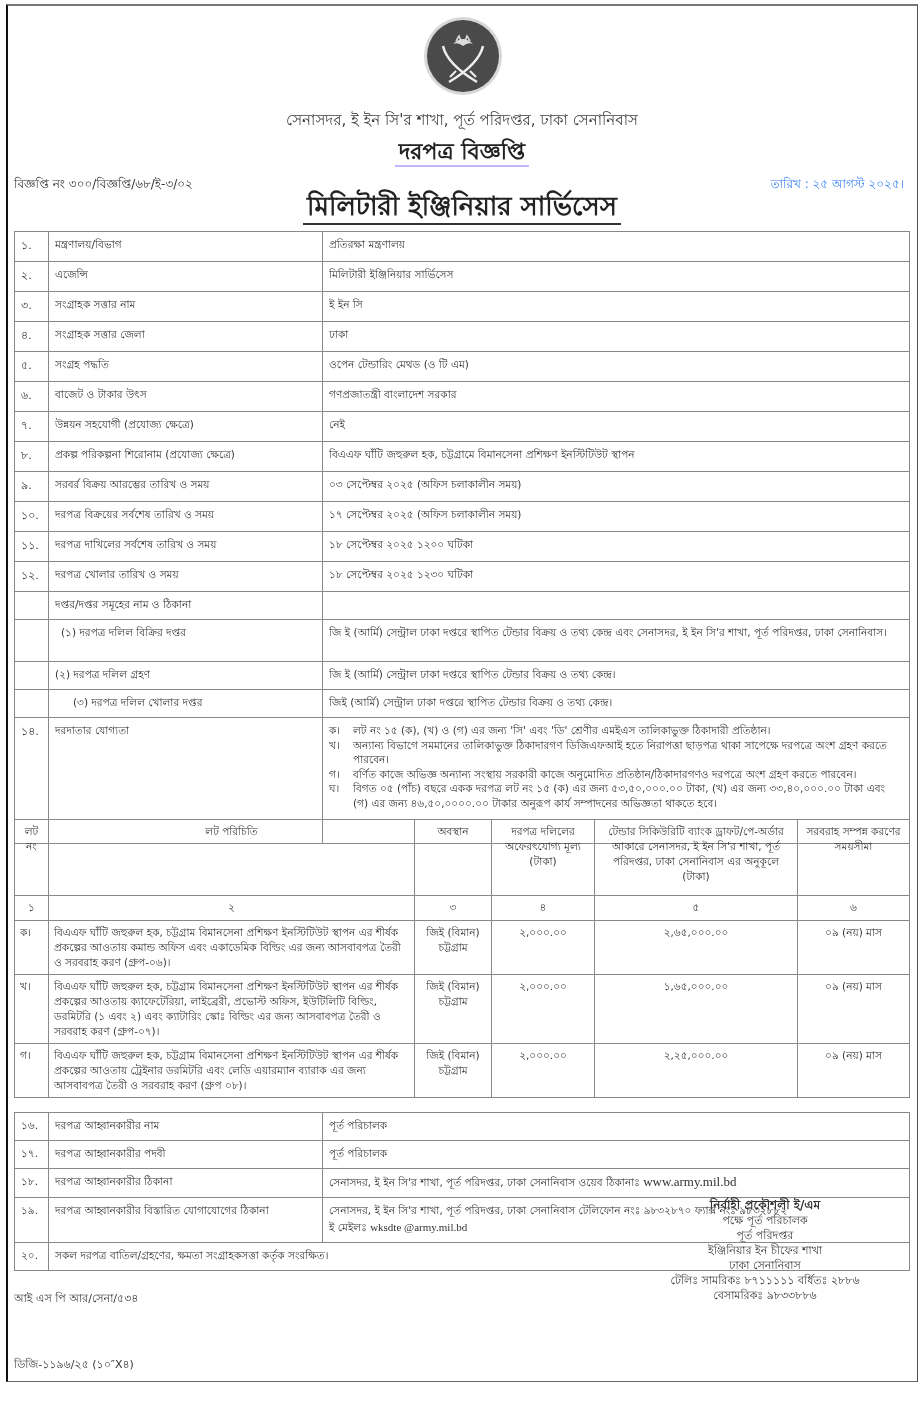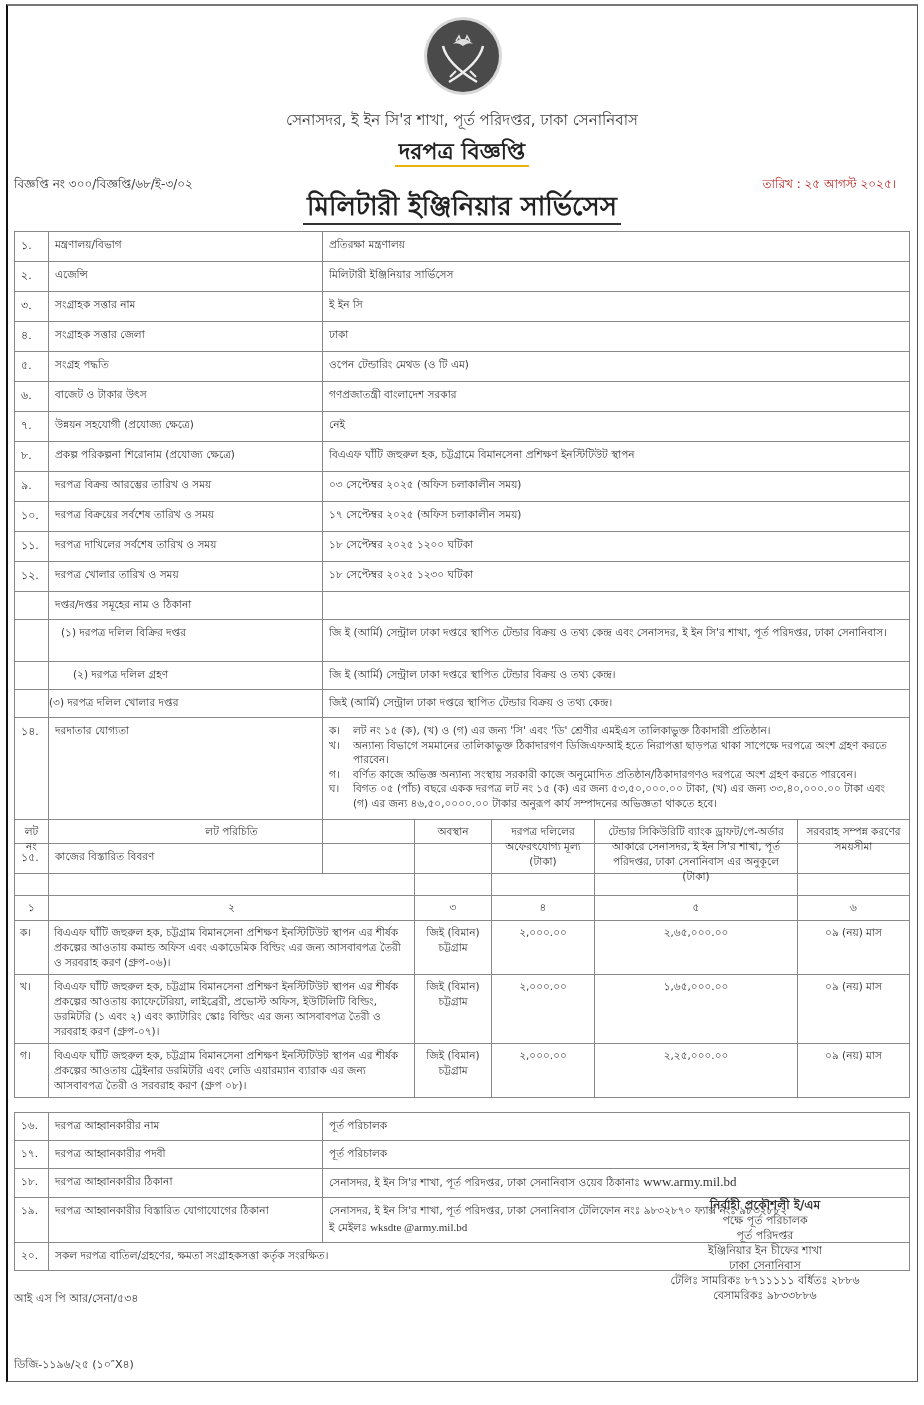"দরপত্র বিজ্ঞপ্তি" .hdr-title span { border-bottom: 2px solid #eab308 -> 2px solid #c4b5fd }
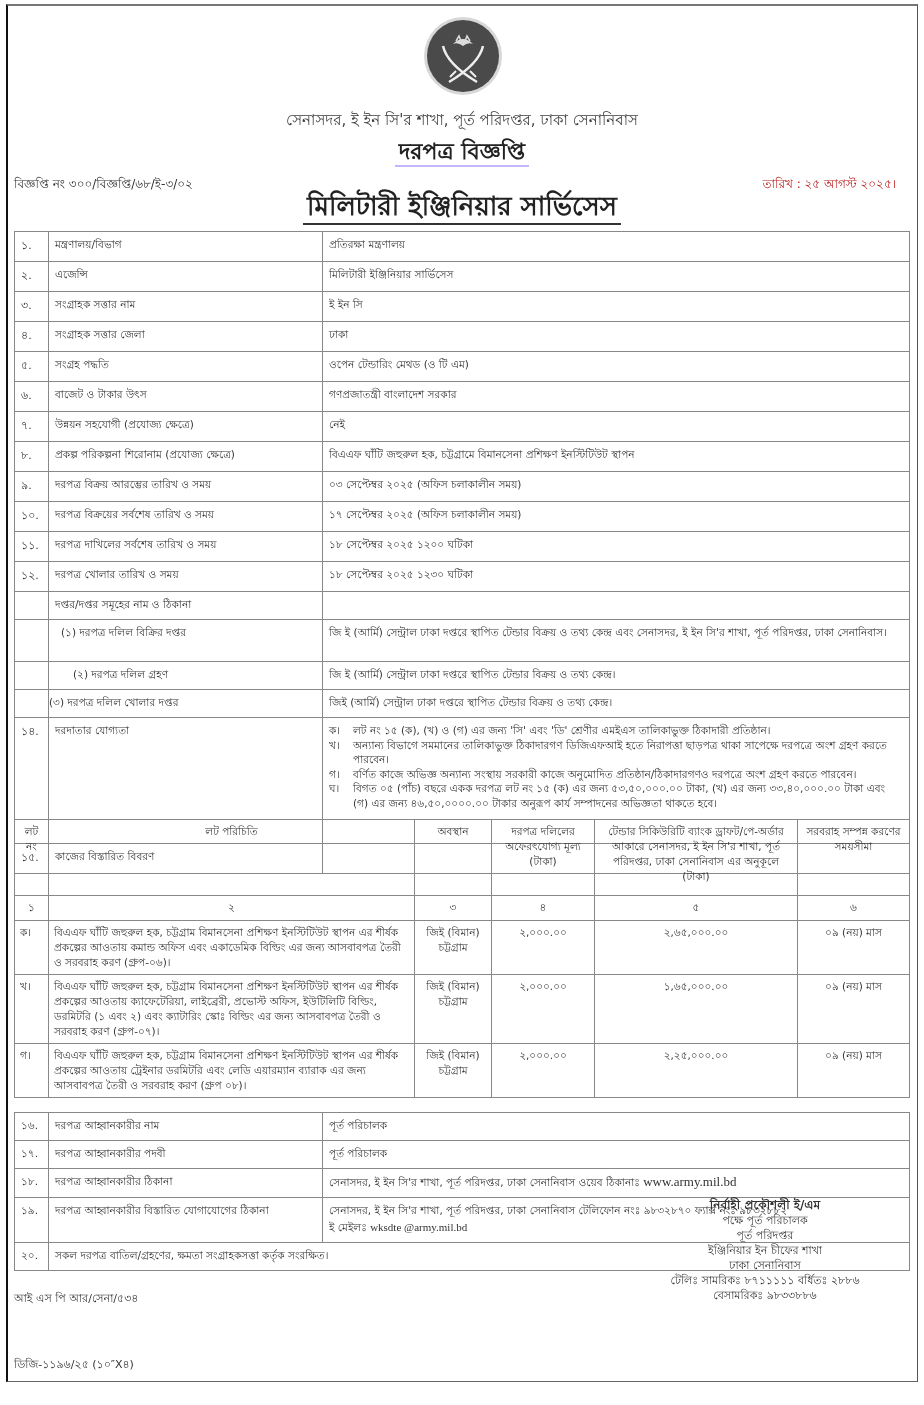"তারিখ : ২৫ আগস্ট ২০২৫।" .ref-date { color: #b91c1c -> #3b82f6; right: 28px -> 20px }
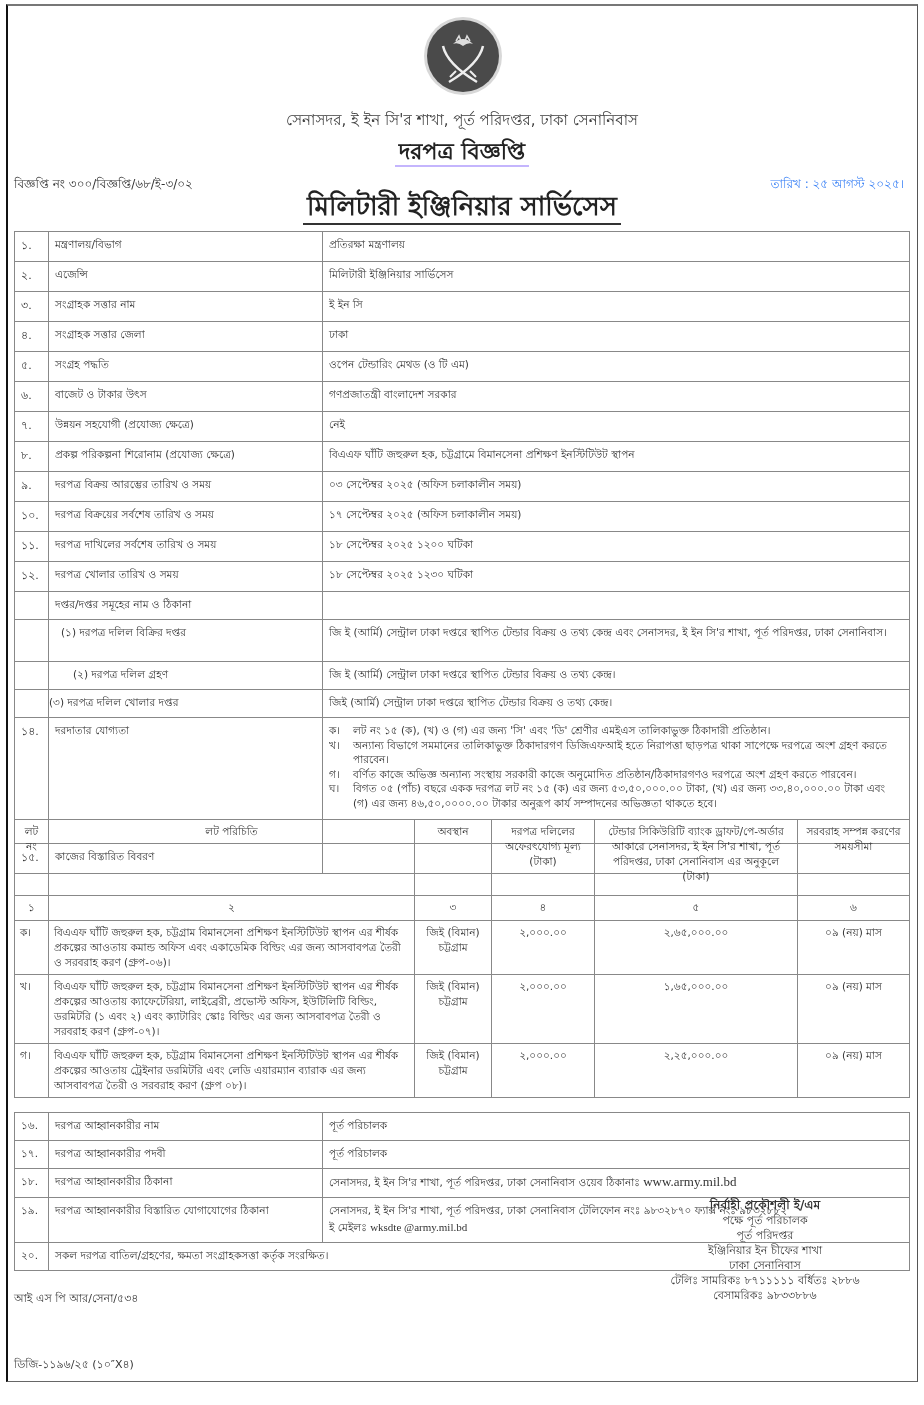"দরপত্র বিক্রয় আরম্ভের তারিখ ও" td.lbl { text: দরপত্র -> সরবর্র }
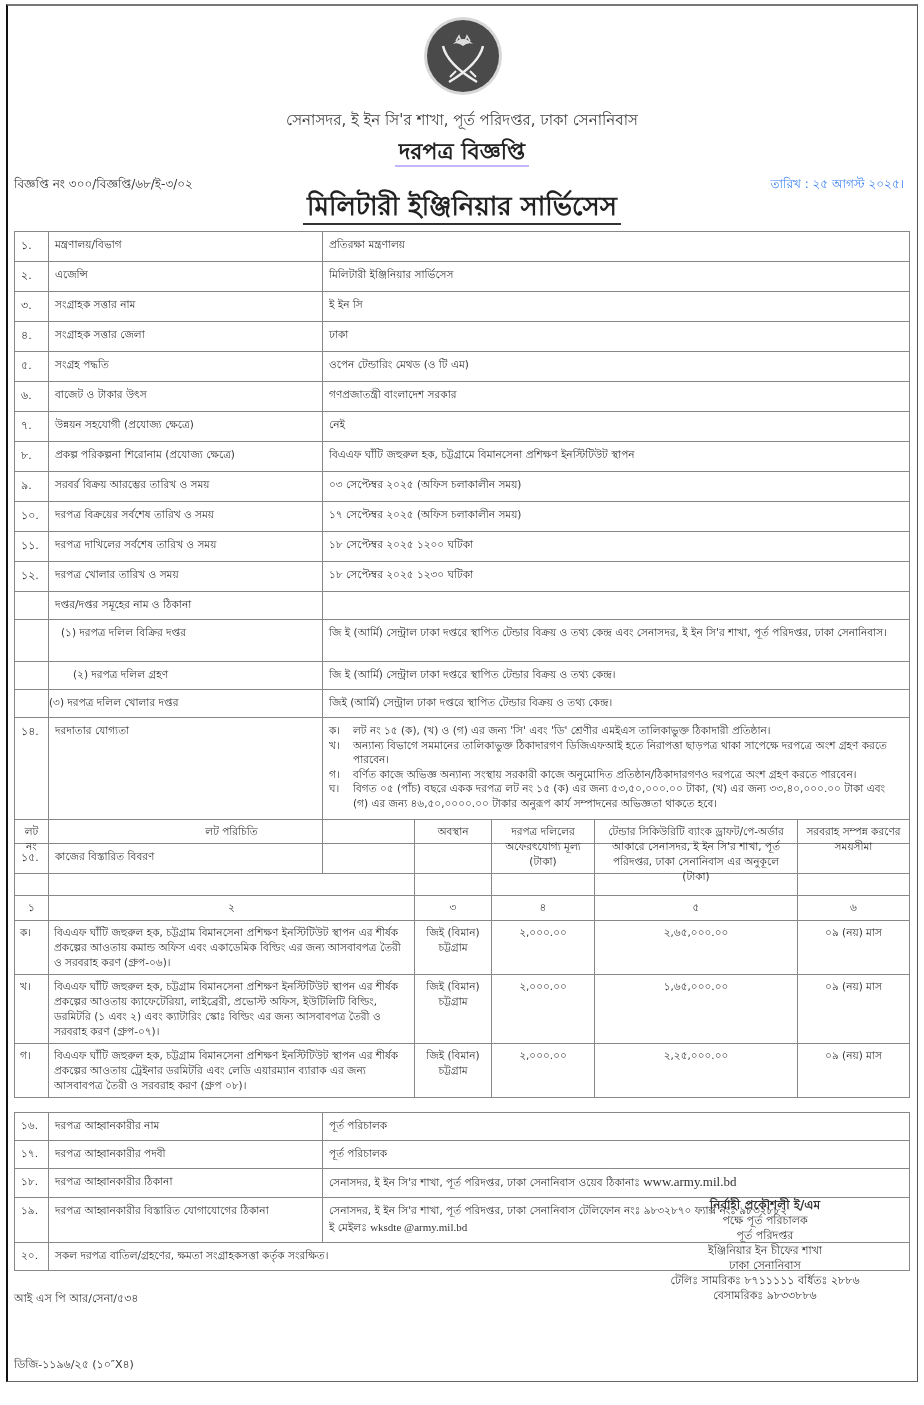"(২) দরপত্র দলিল গ্রহণ" td.lbl { padding-left: 24px -> 6px }
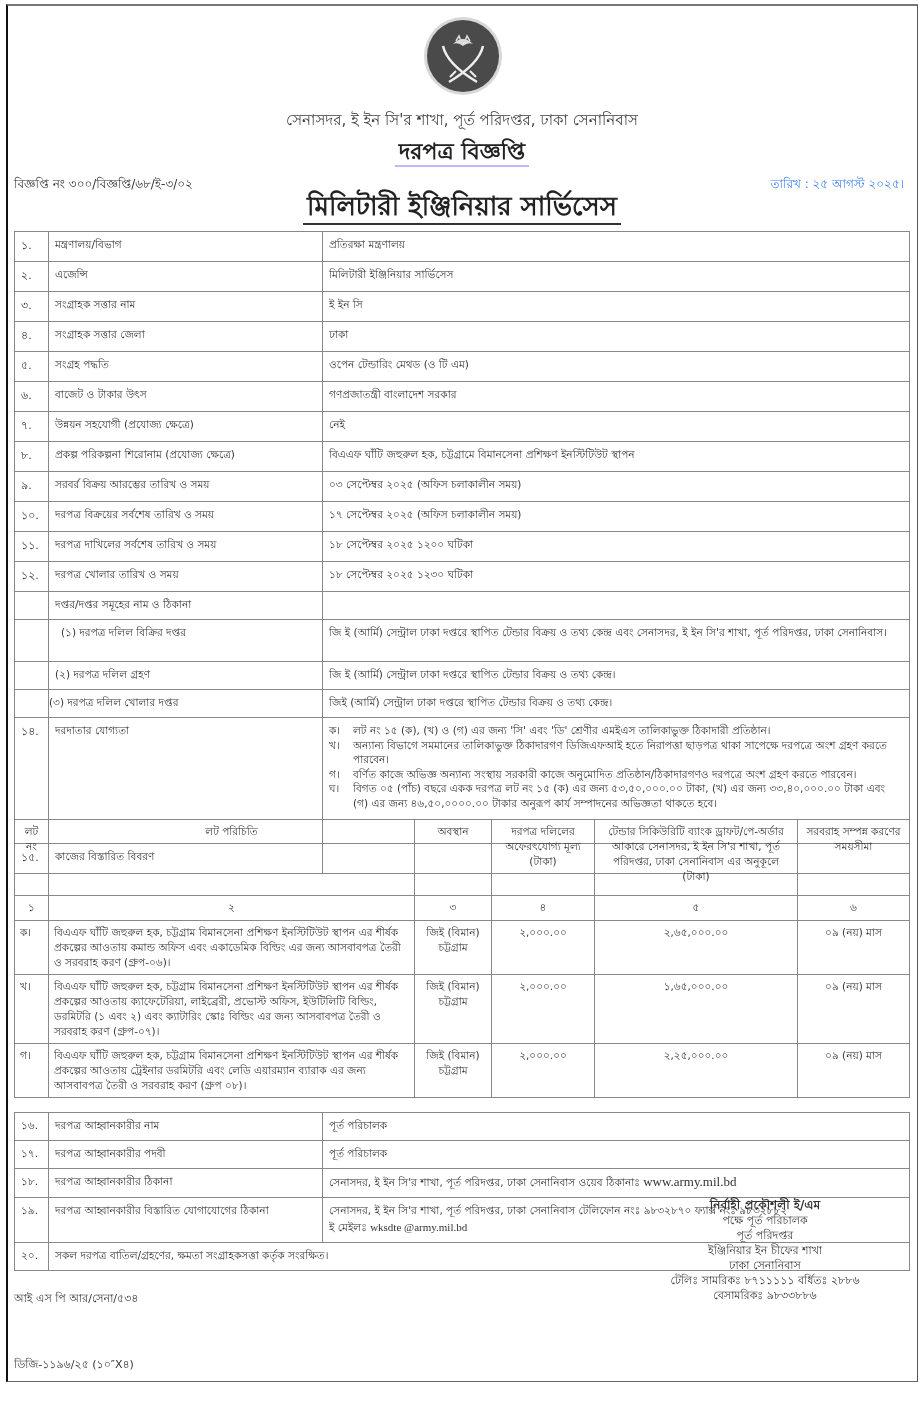"(৩) দরপত্র দলিল খোলার দপ্তর" td.lbl { padding-left: 0 -> 24px }
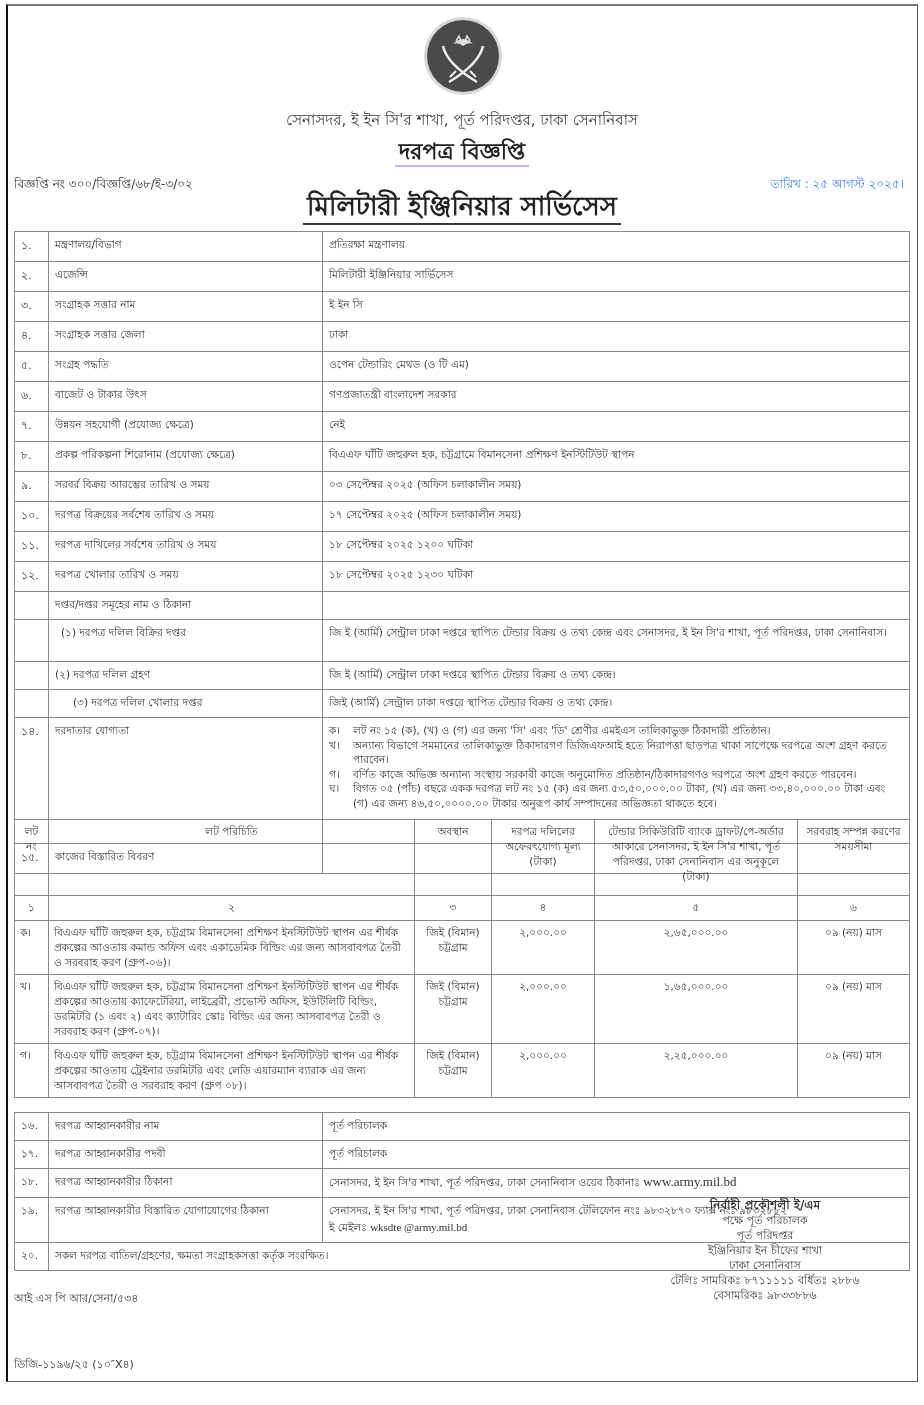"১৫." tr.std { html: <tr> <td>১৫.</td> <td>কাজের বিস্তারিত বিবরণ</td> <td></td> </tr> -> none }
